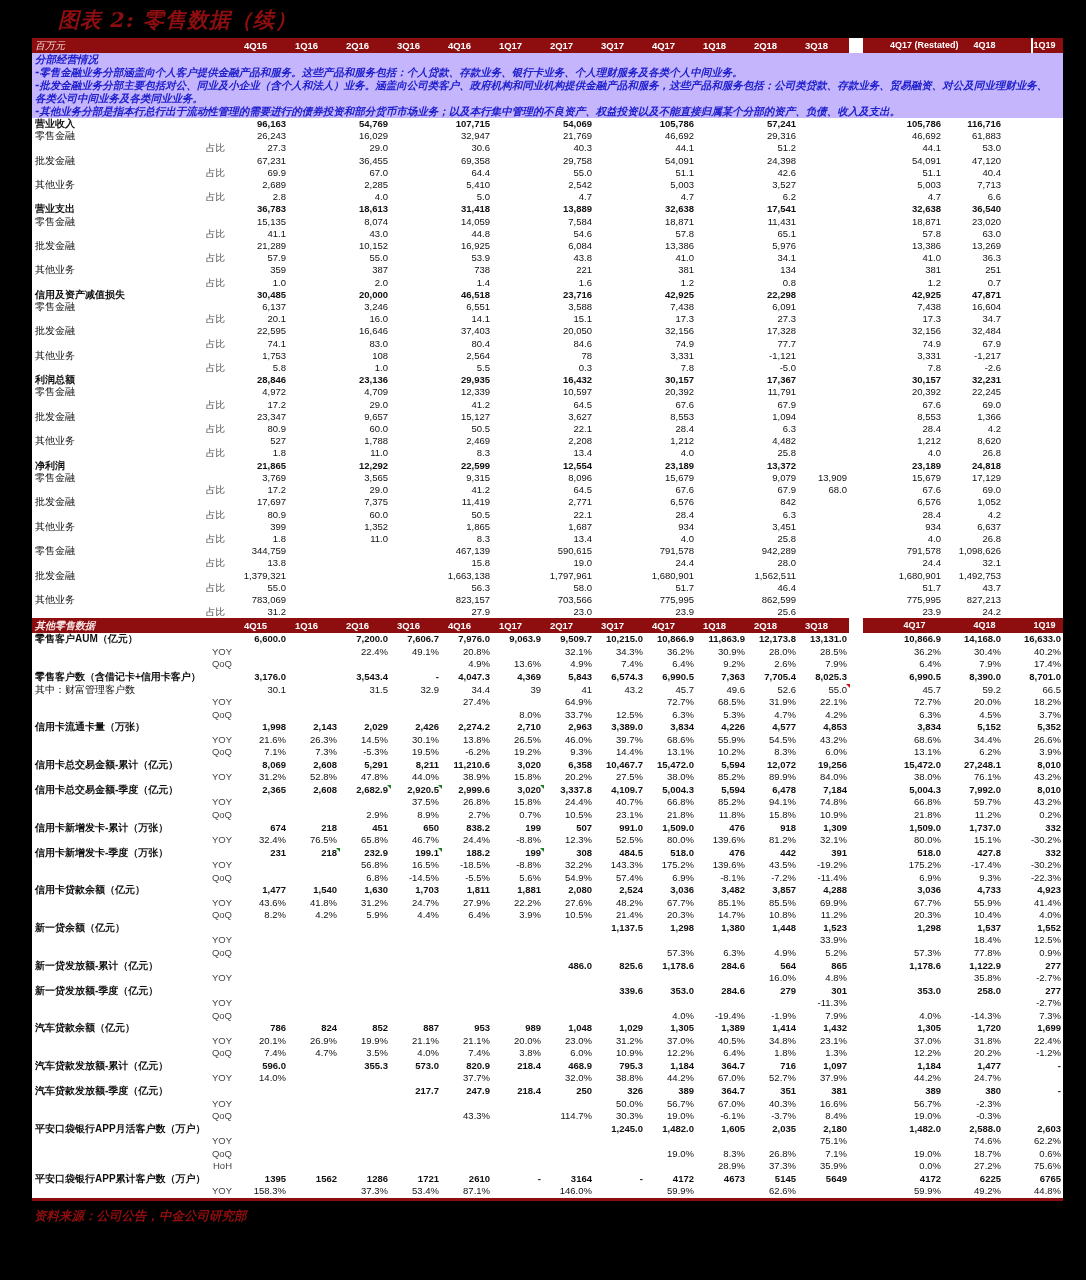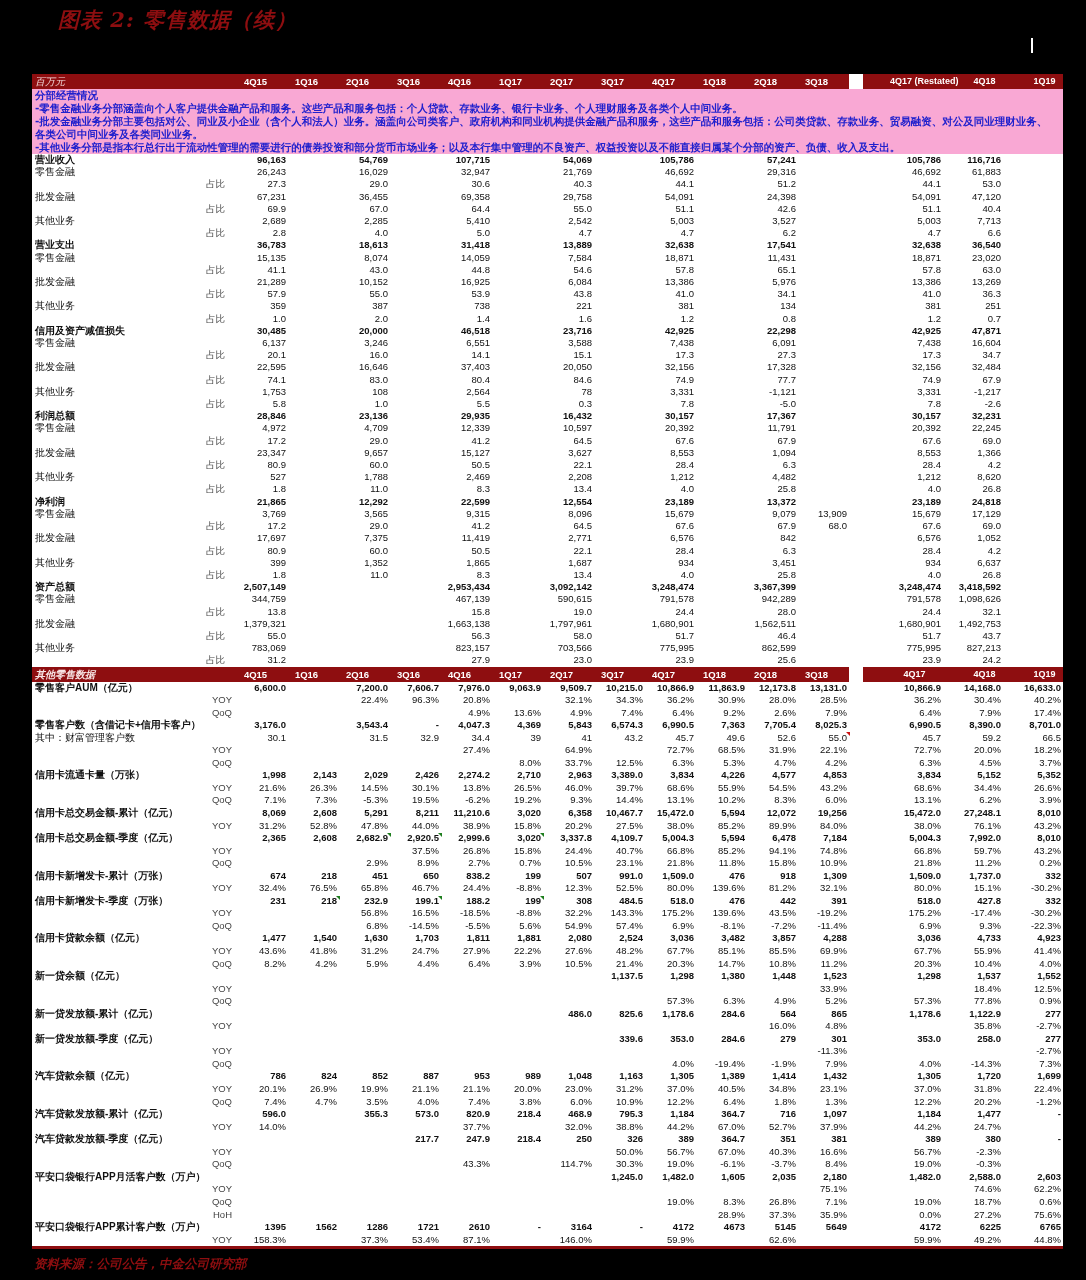"百万元" .content { margin-top: 36px -> none }
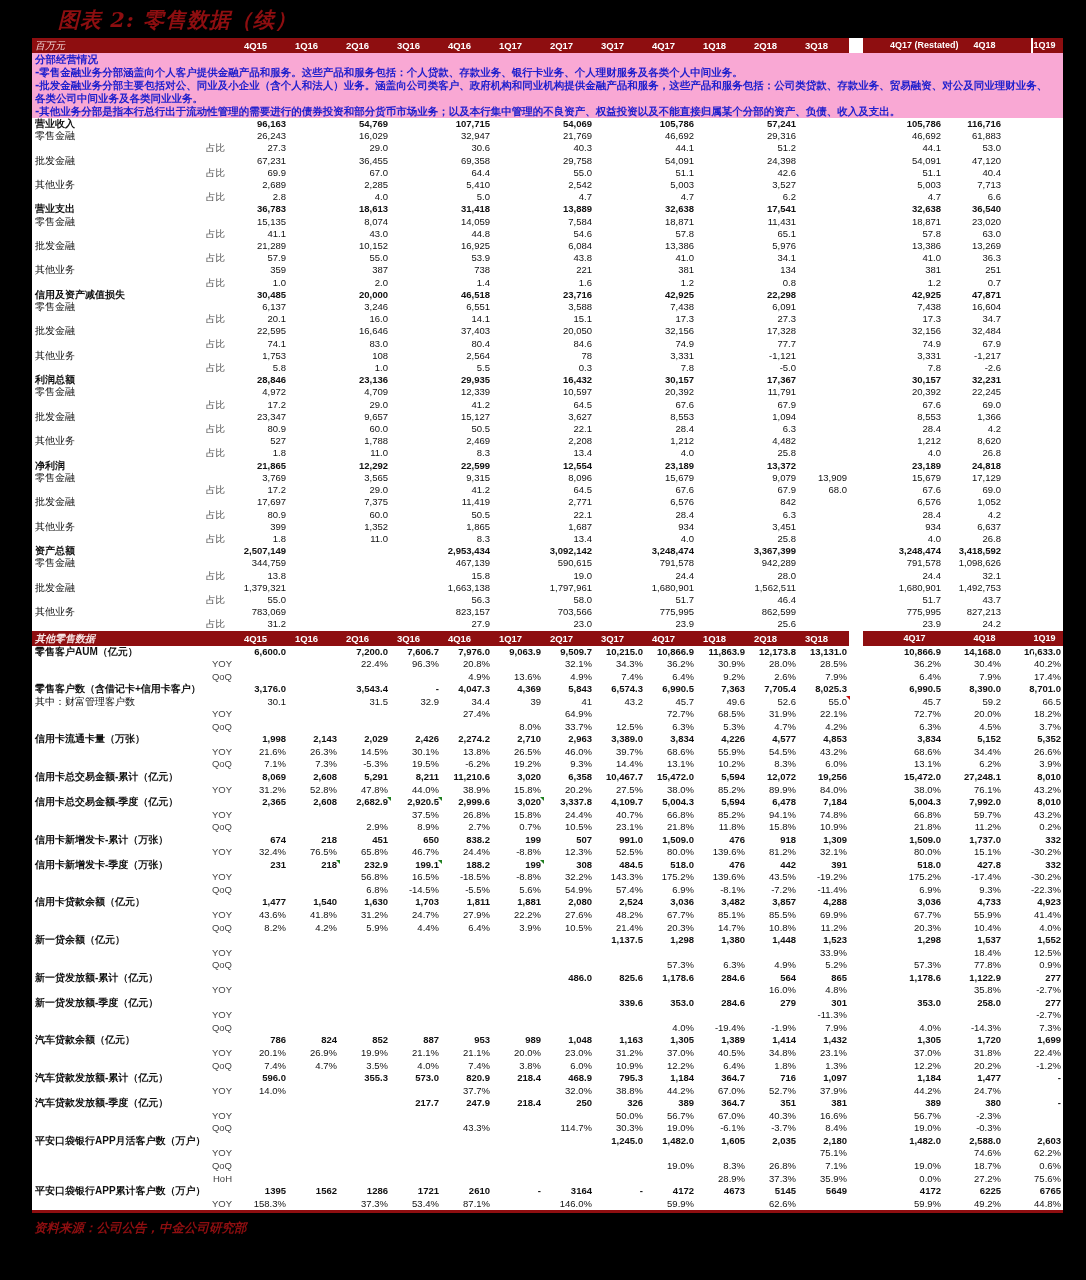"分部经营情况" .notes-cell { background: #f9a8d4 -> #c4b5fd; font-style: none -> italic }
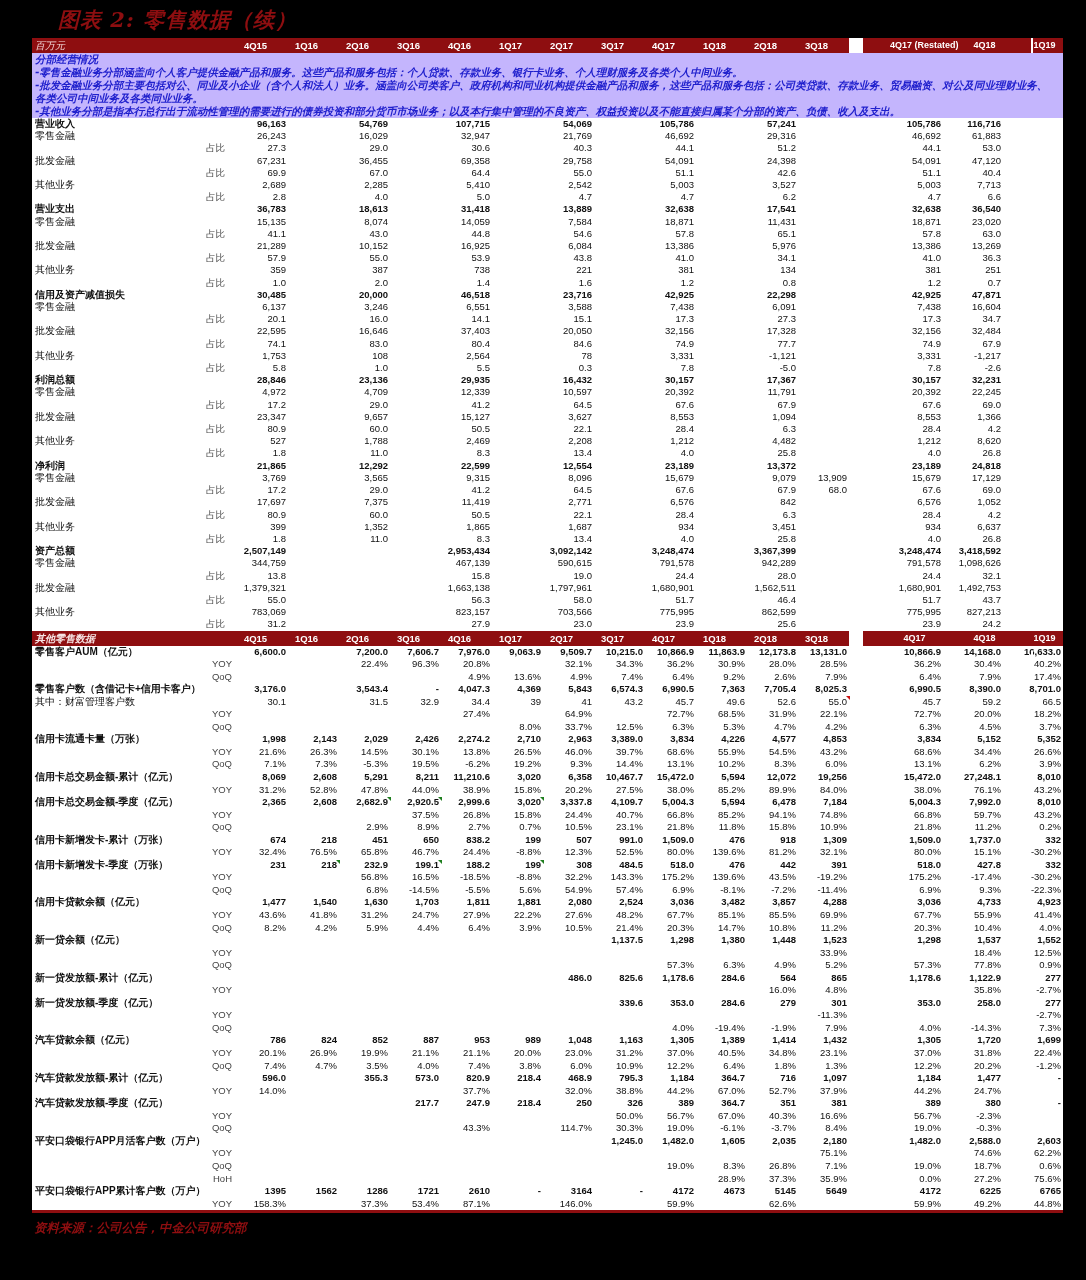"资产总额" tr.bold { html: <tr> <td>资产总额</td> <td></td> <td>2,507,149</td> <td></td> <td></td> <td></td> <td>2,953,434</td> <td></td> <td>3,092,142</td> <td></td> <td>3,248,474</td> <td></td> <td>3,367,399</td> <td></td> <td></td> <td>3,248,474</td> <td>3,418,592</td> <td></td> </tr> -> none }
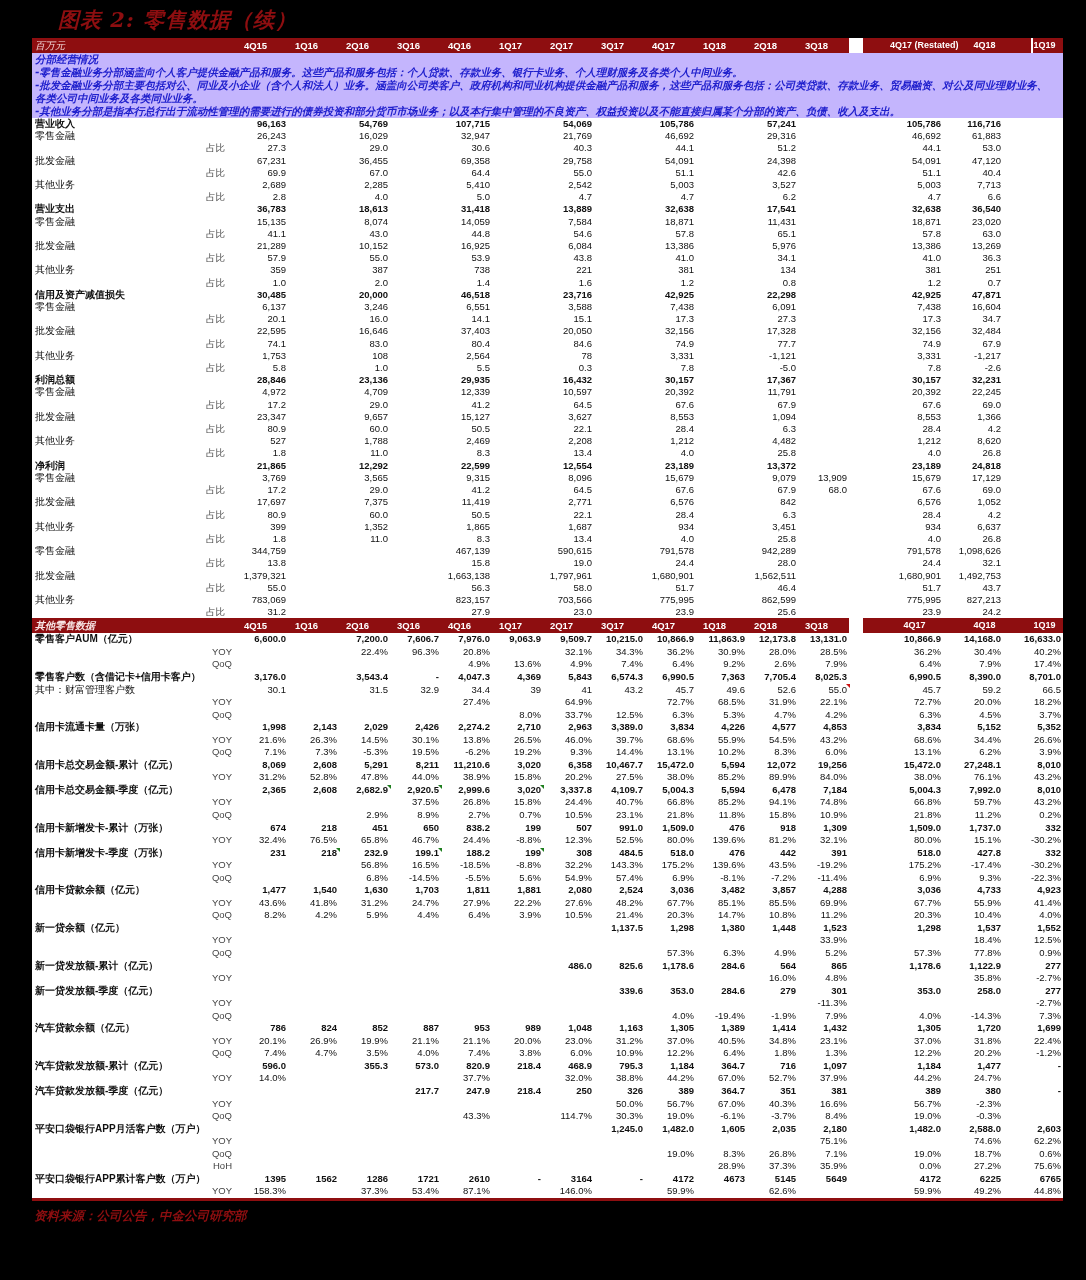"96.3%" td.num { text: 96.3% -> 49.1% }
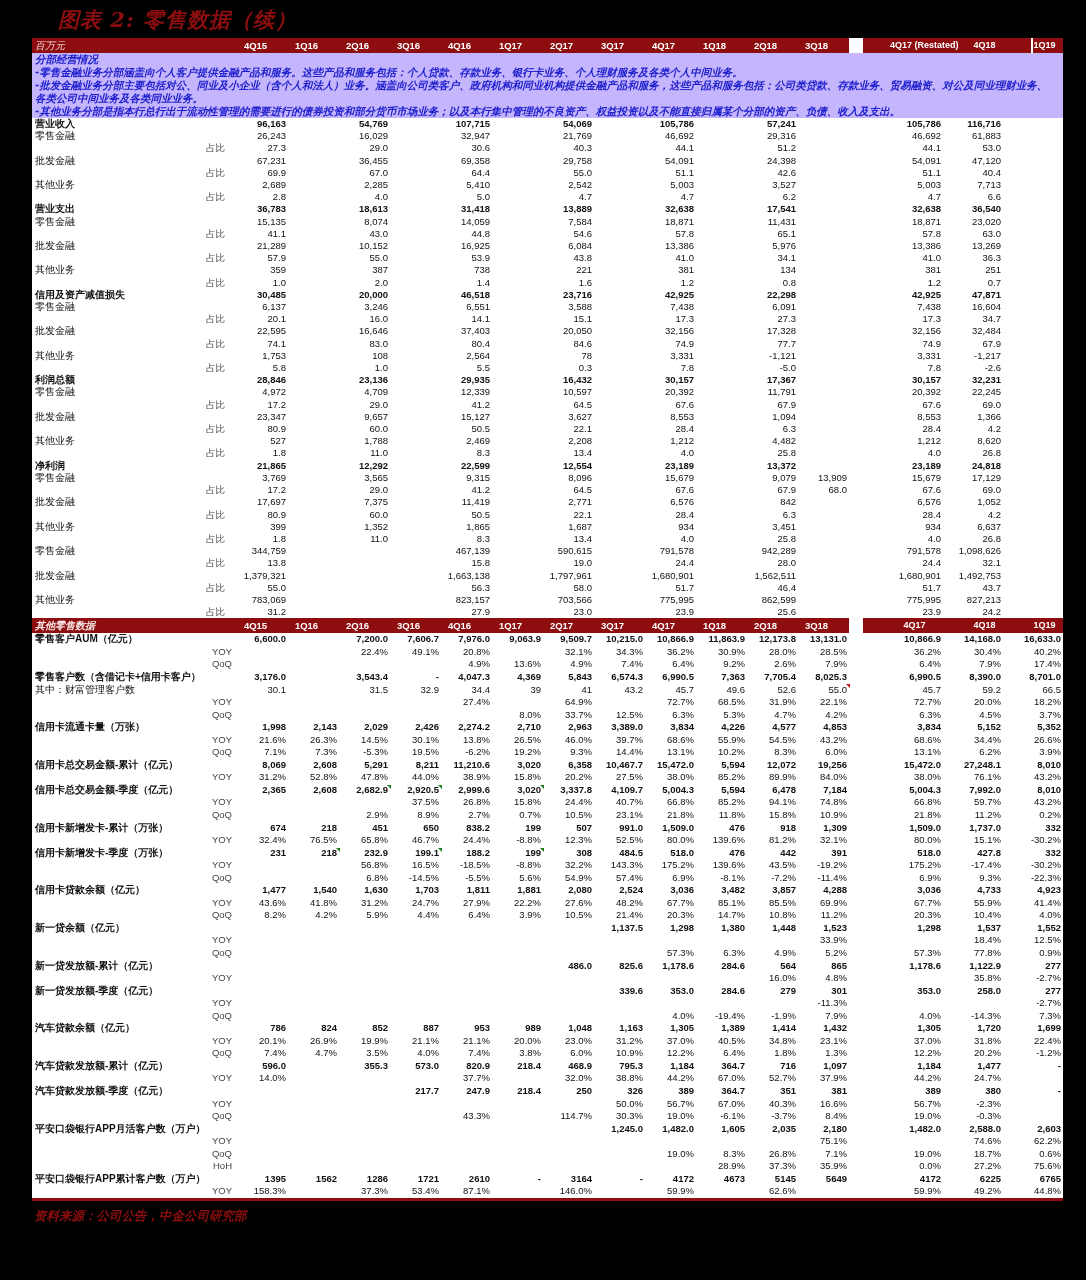"1,163" td.num { text: 1,163 -> 1,029 }
